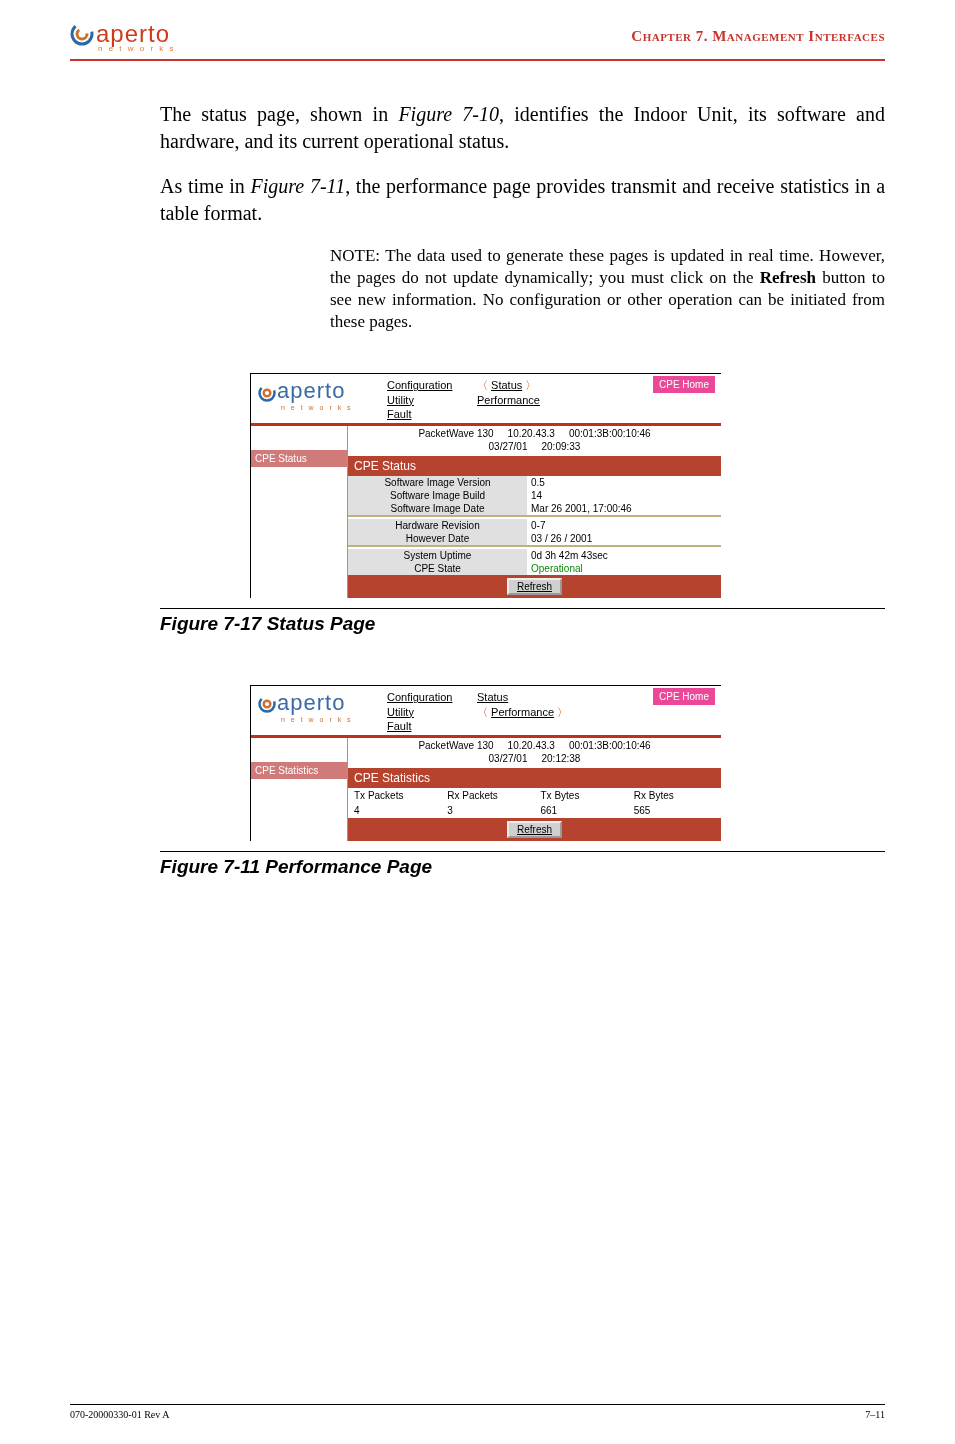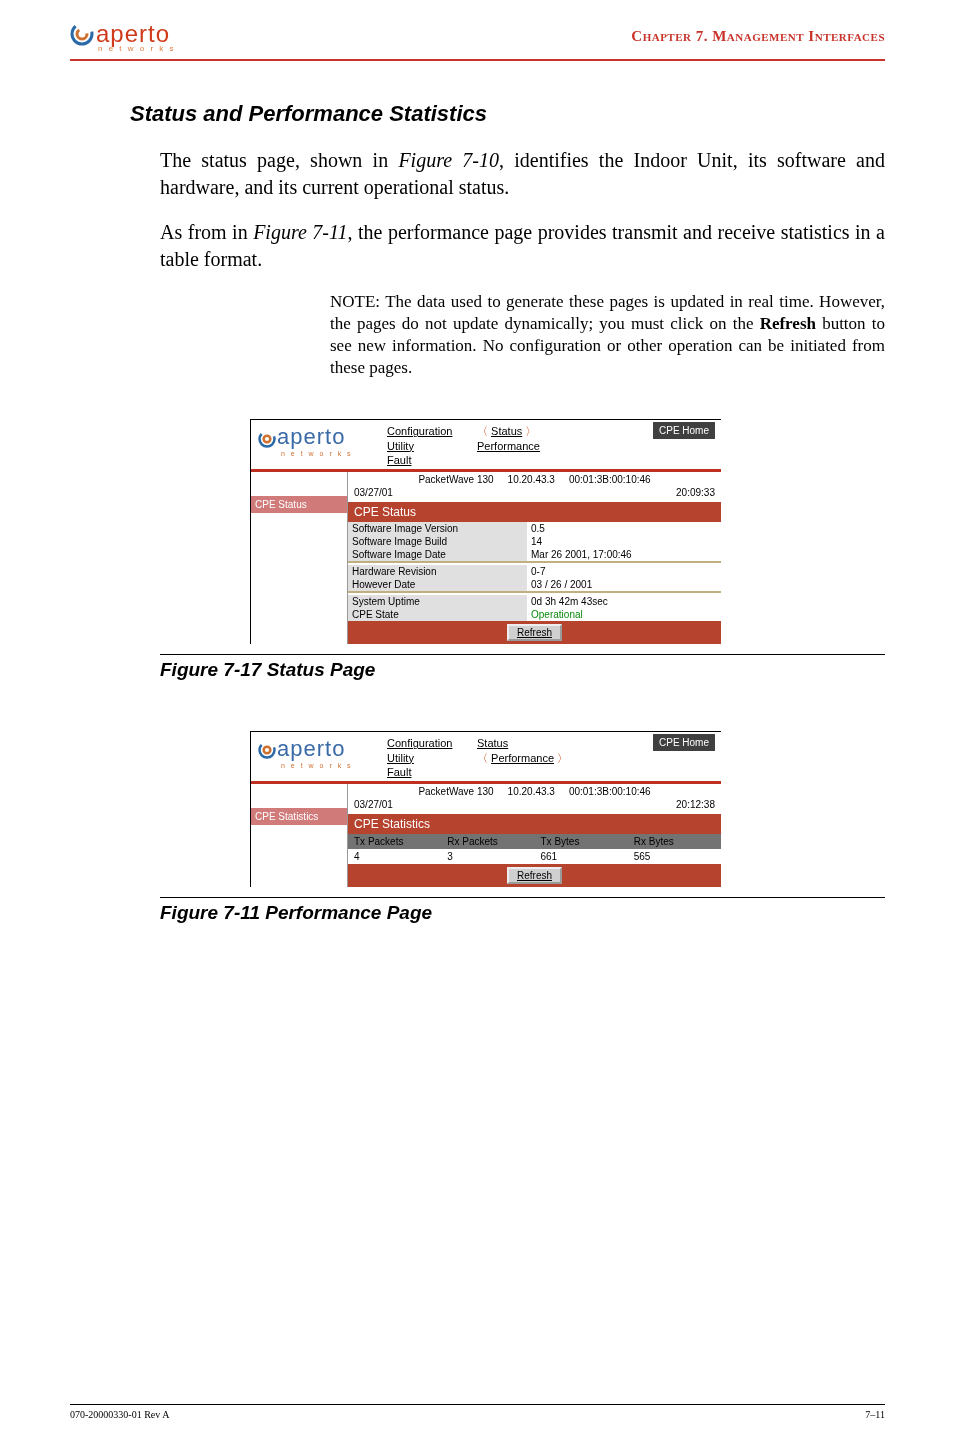"Status and Performance Statistics" div.section-heading { html: <div>Status and Performance Statistics</div> -> none }
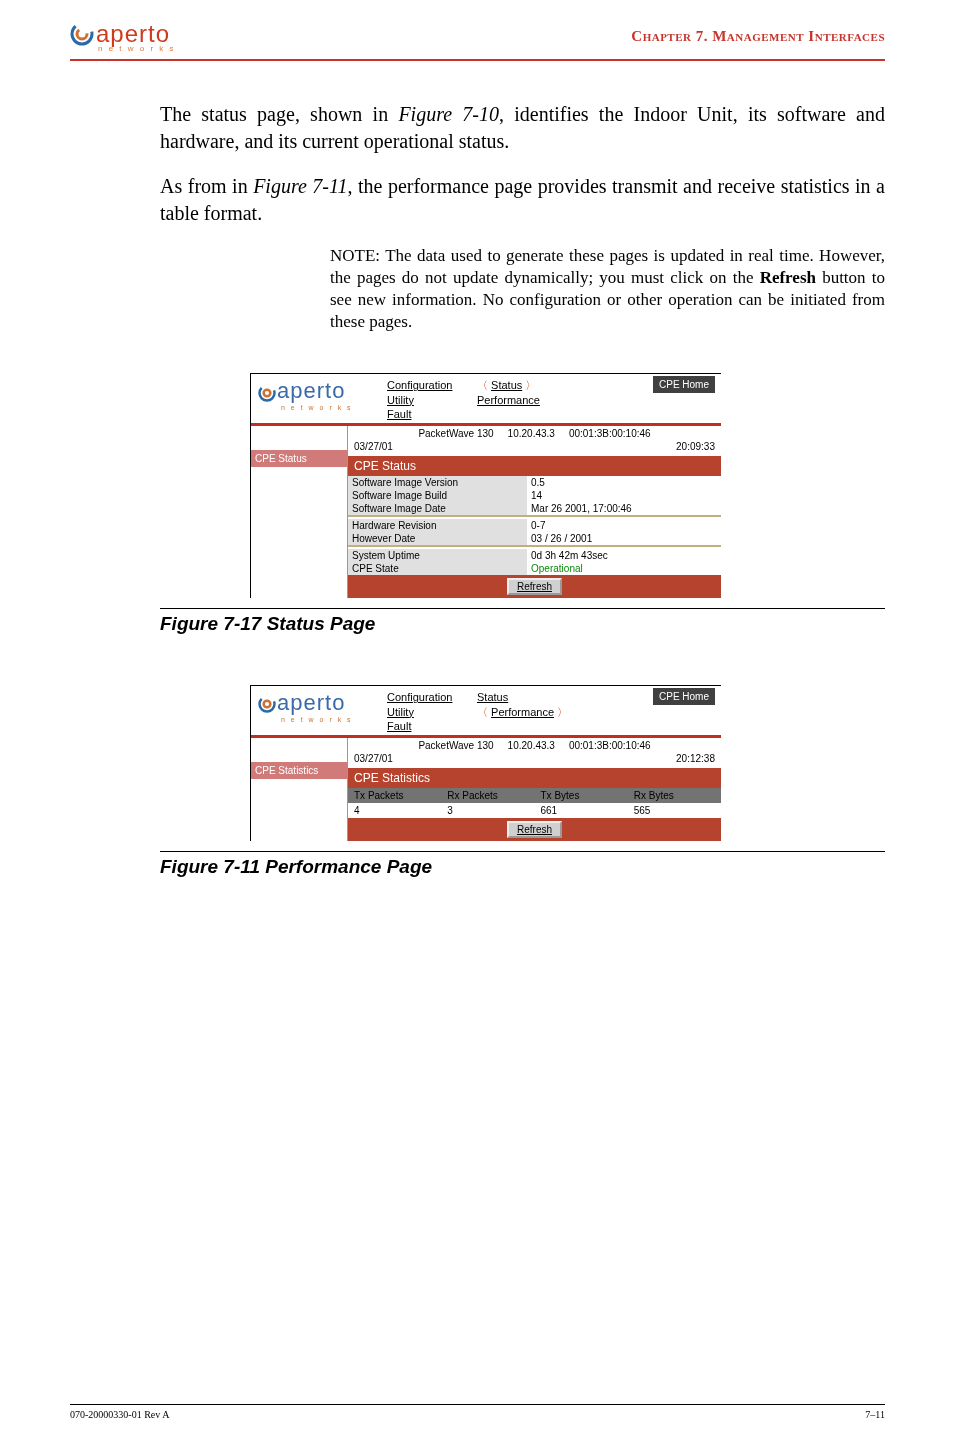"As from in" span { text: from -> time }
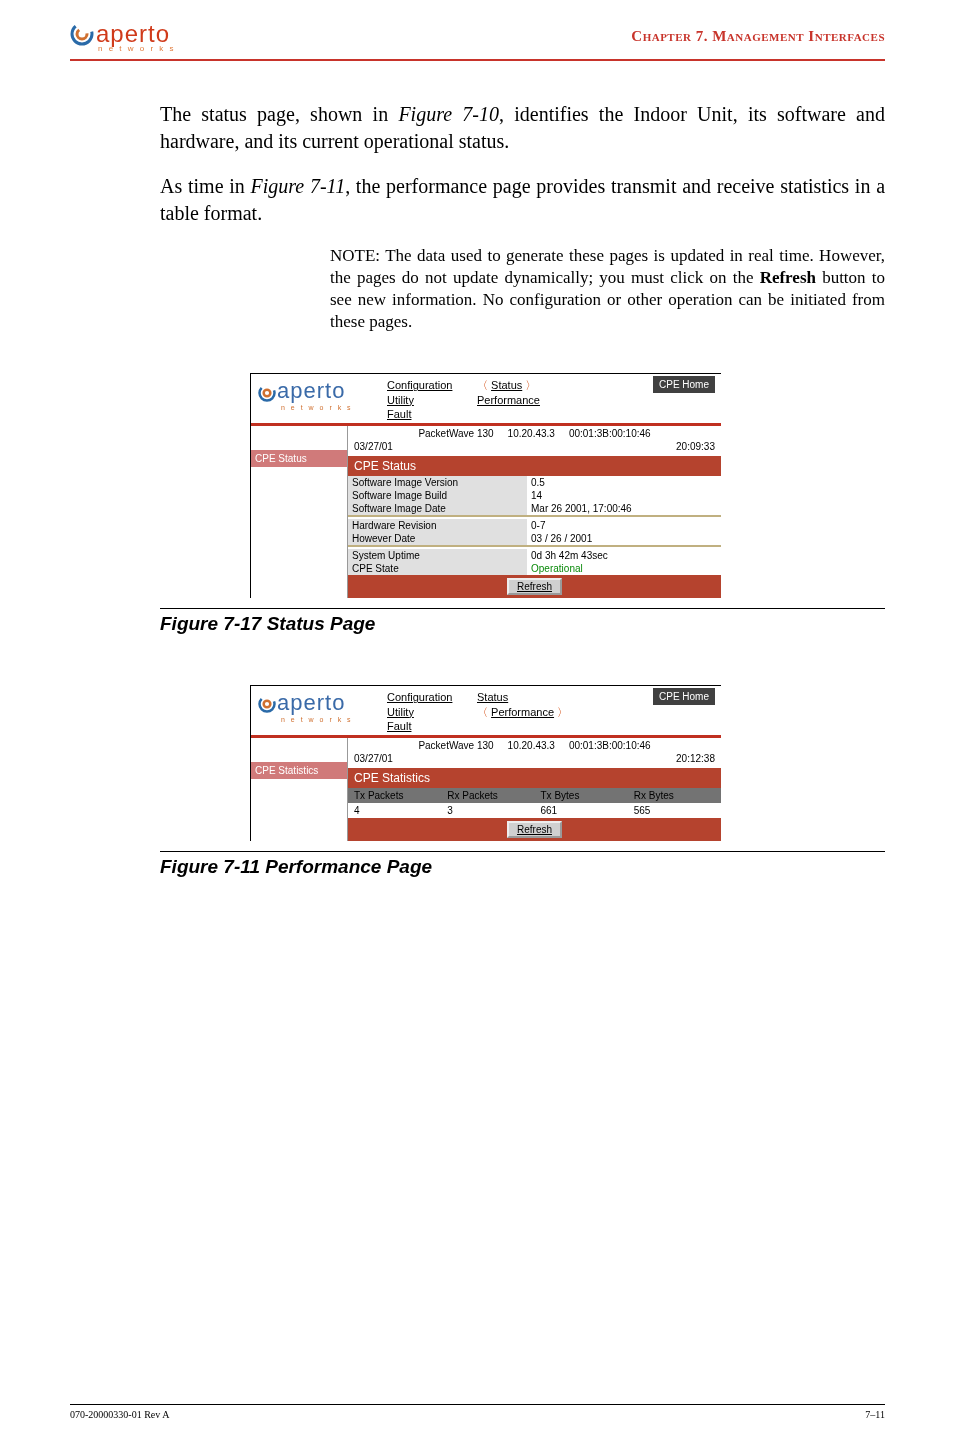"CPE Home" .cpe-home { background: #404040 -> #ec4899 }
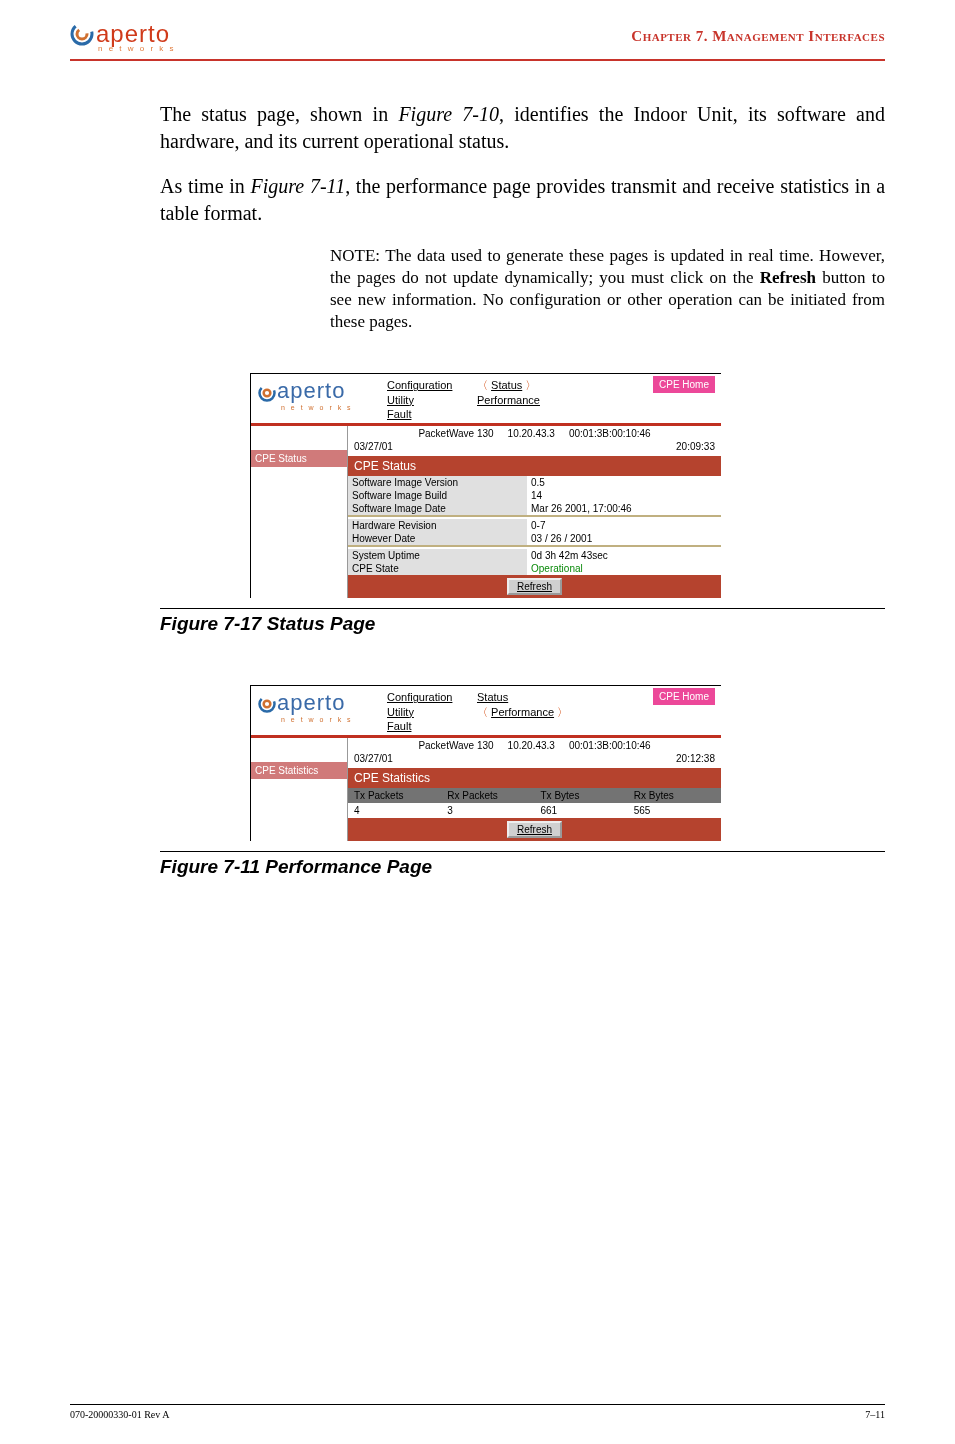"03/27/01" .info-line2 { justify-content: space-between -> center }
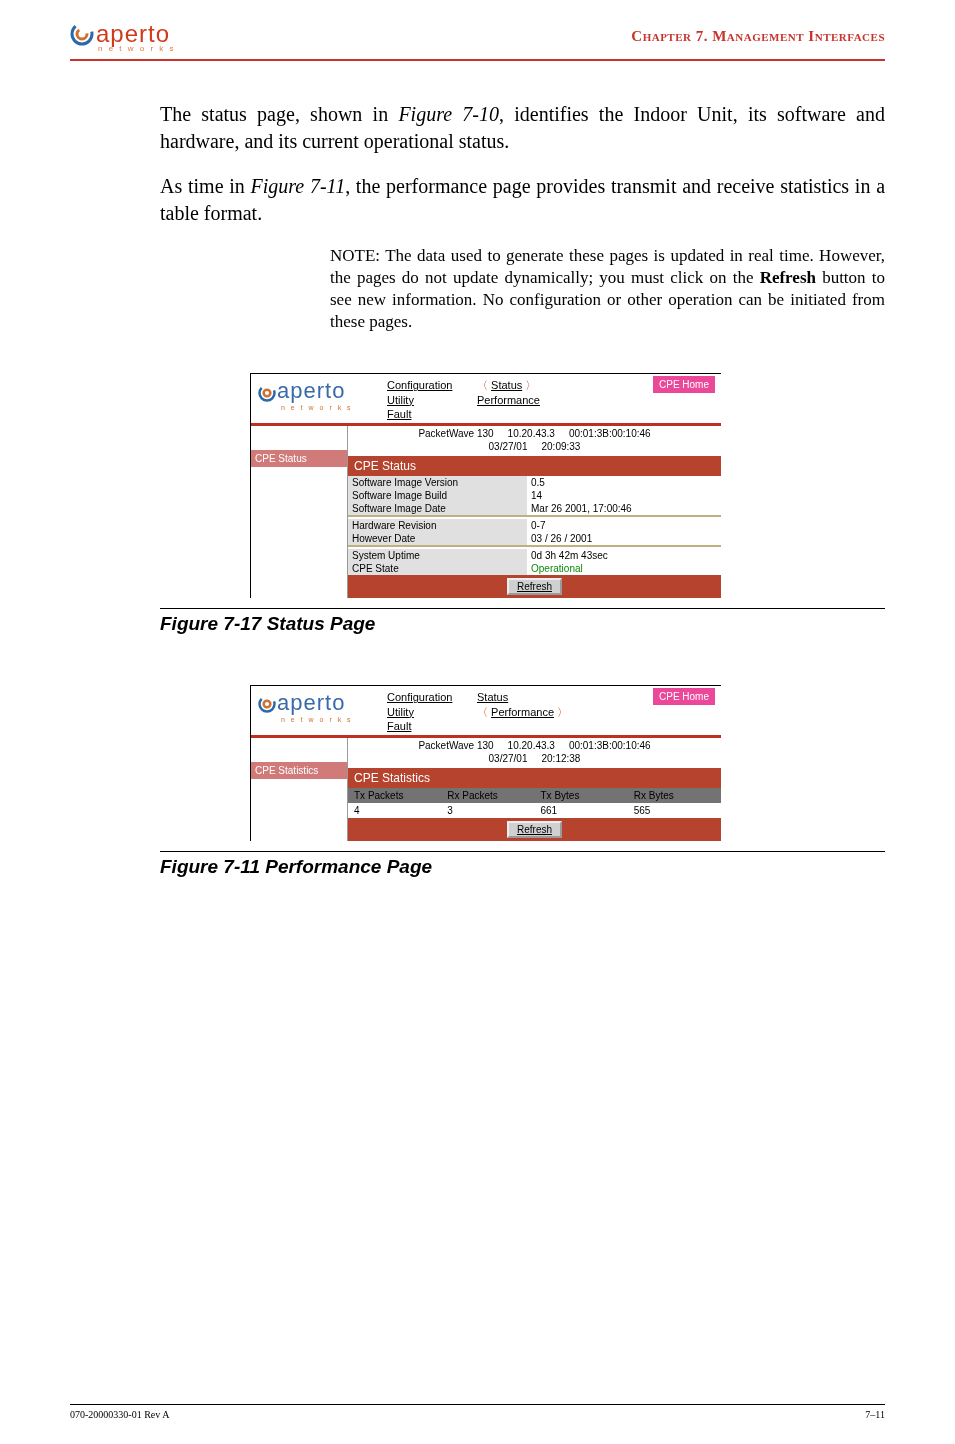"Software Image Version" .kv-table td.k { text-align: left -> center }
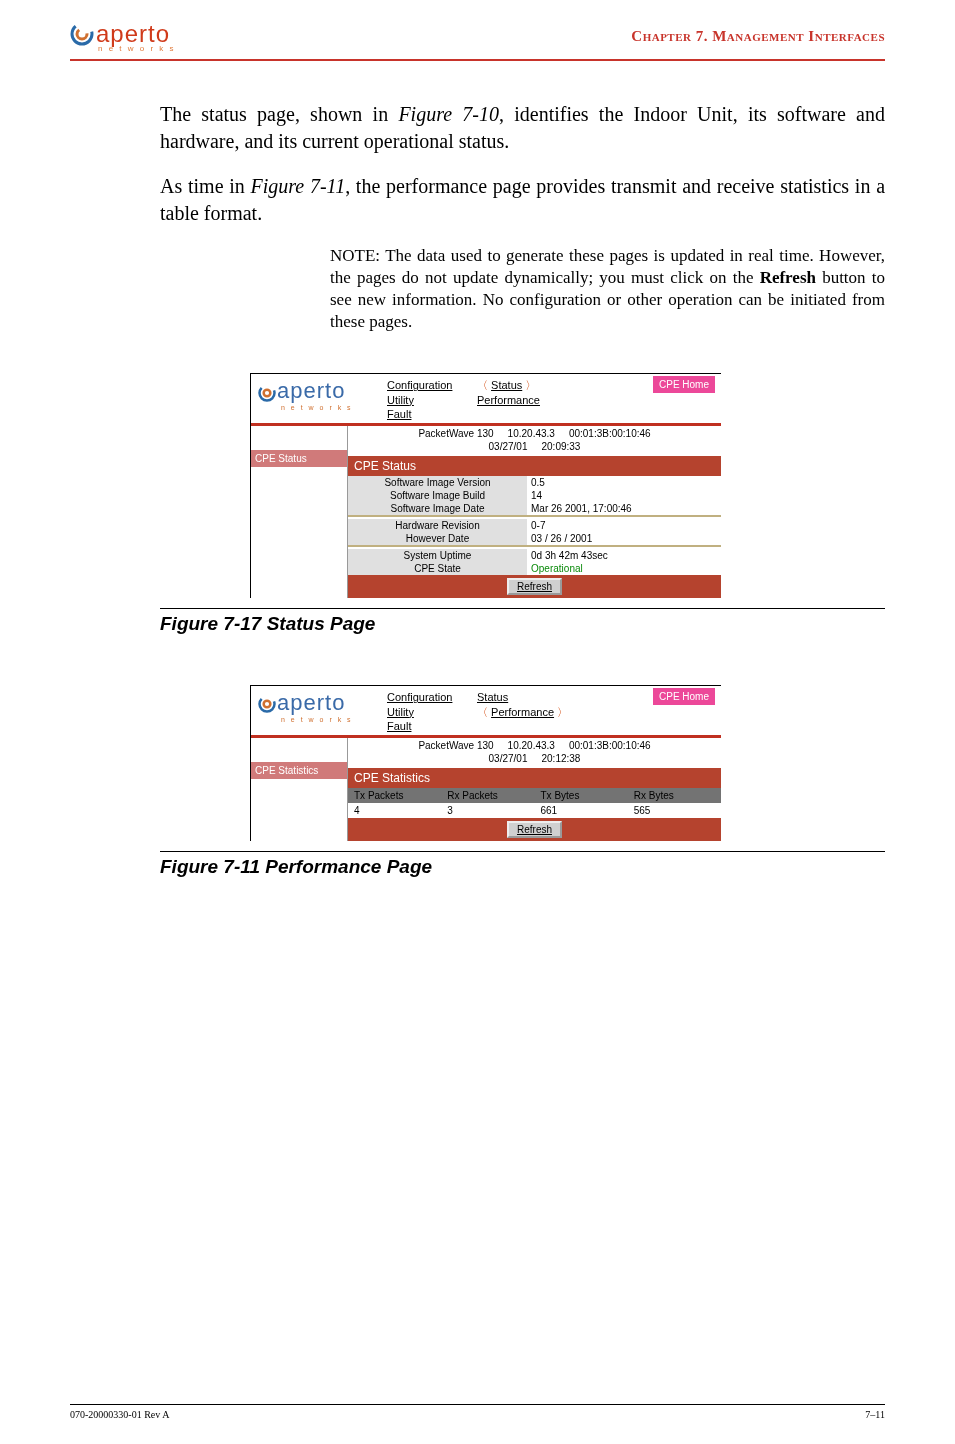"Tx Packets" .stats-head { background: #737373 -> #ffffff }
